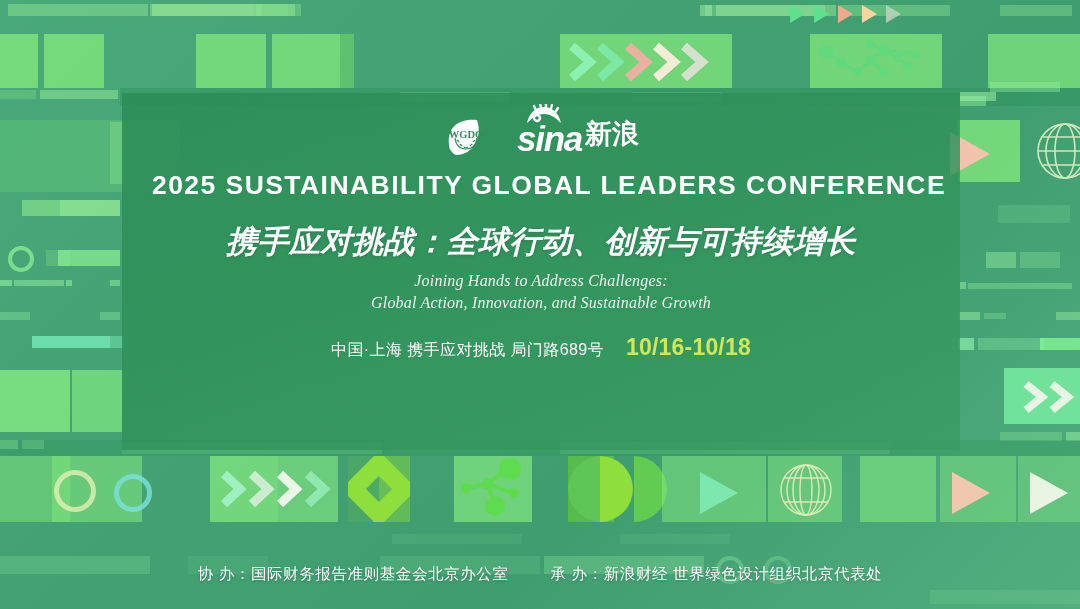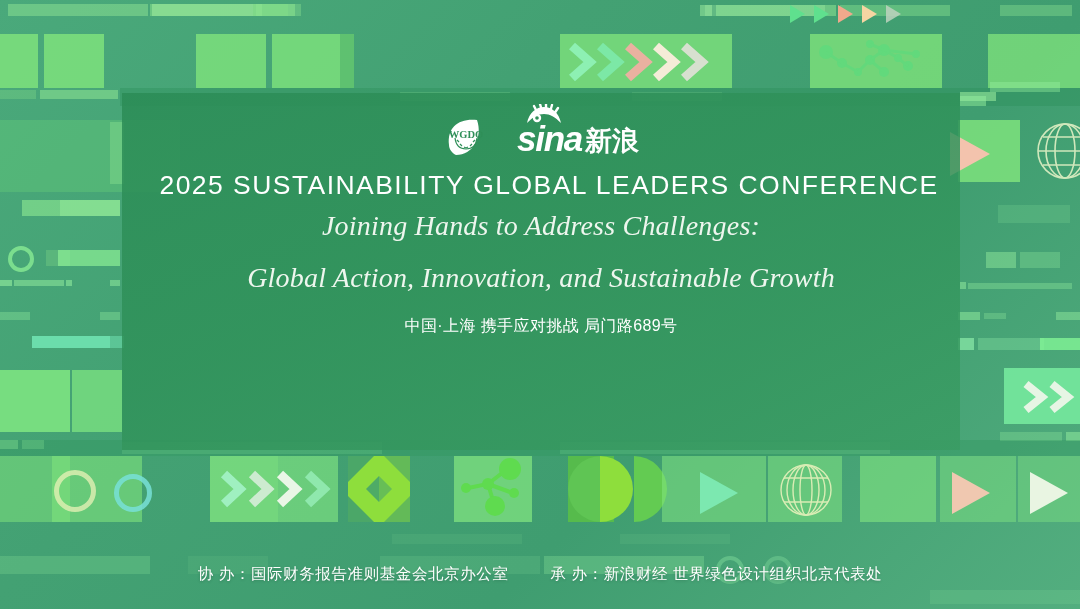"sina" .logo-sina { align-items: flex-end -> none }
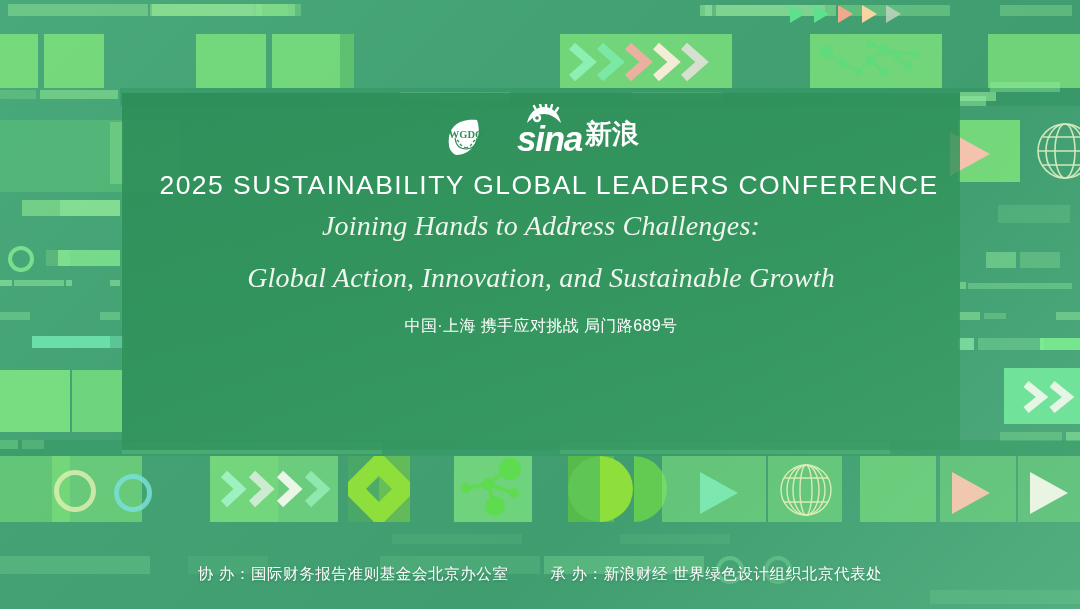"2025 SUSTAINABILITY GLOBAL LEADERS" #title-en { font-weight: normal -> bold }
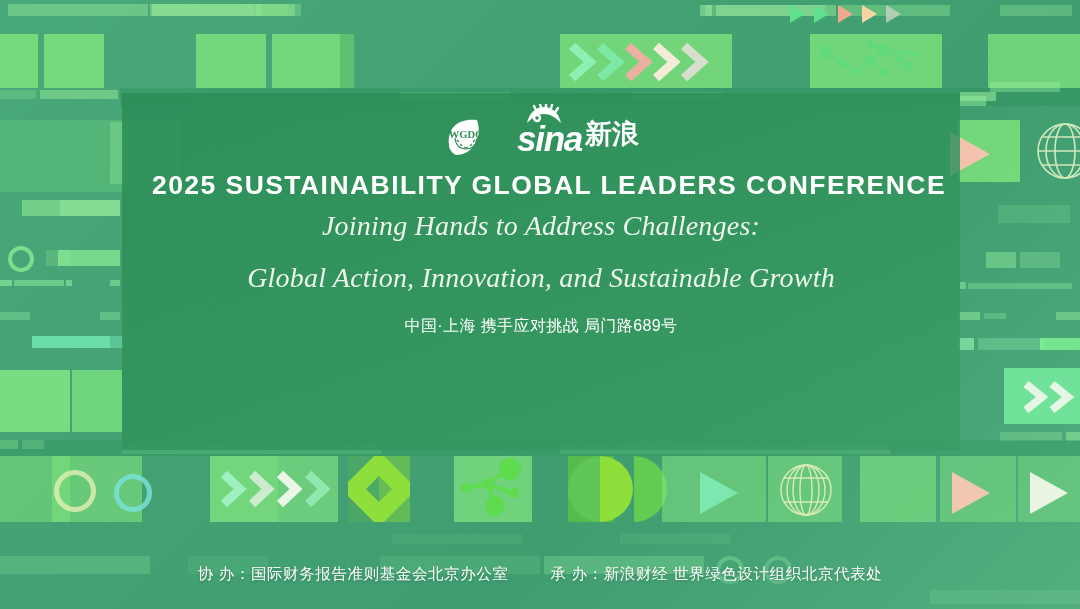"携手应对挑战：全球行动、创新与可持续增长" div { html: none -> <div>携手应对挑战：全球行动、创新与可持续增长</div> }
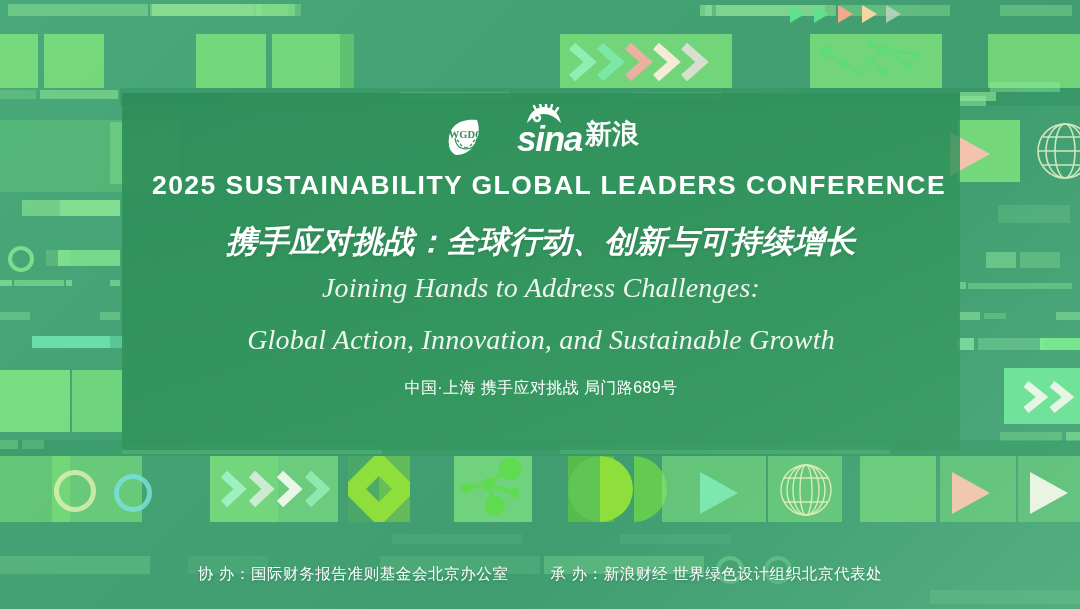"Joining Hands to Address Challenges:" .subtitle-en { font-size: 28px -> 16px }
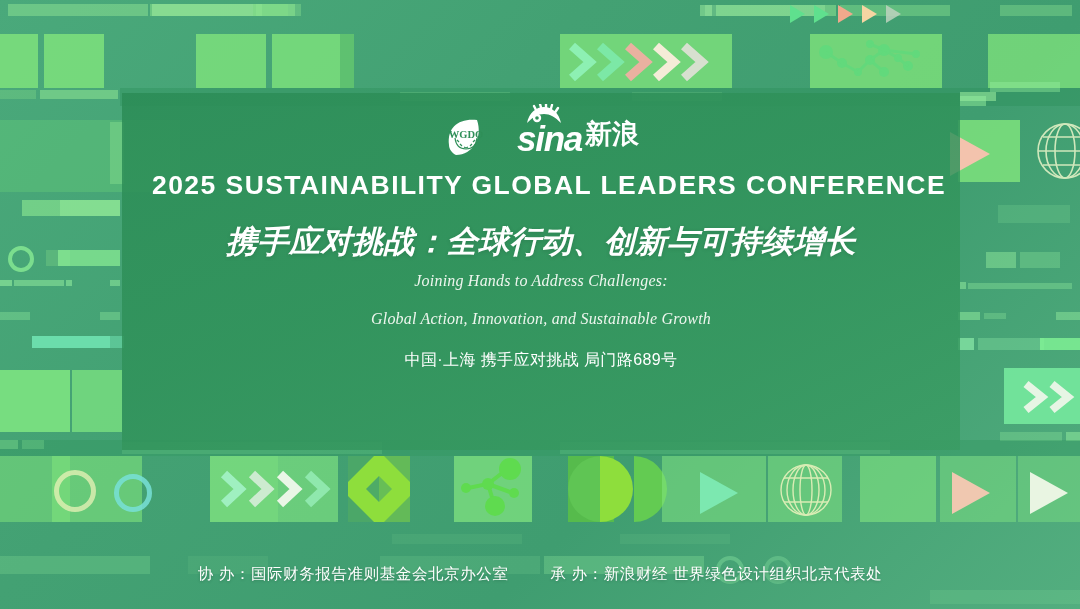"Global Action, Innovation, and" #sub-en-2 { margin-top: 20px -> 4px }
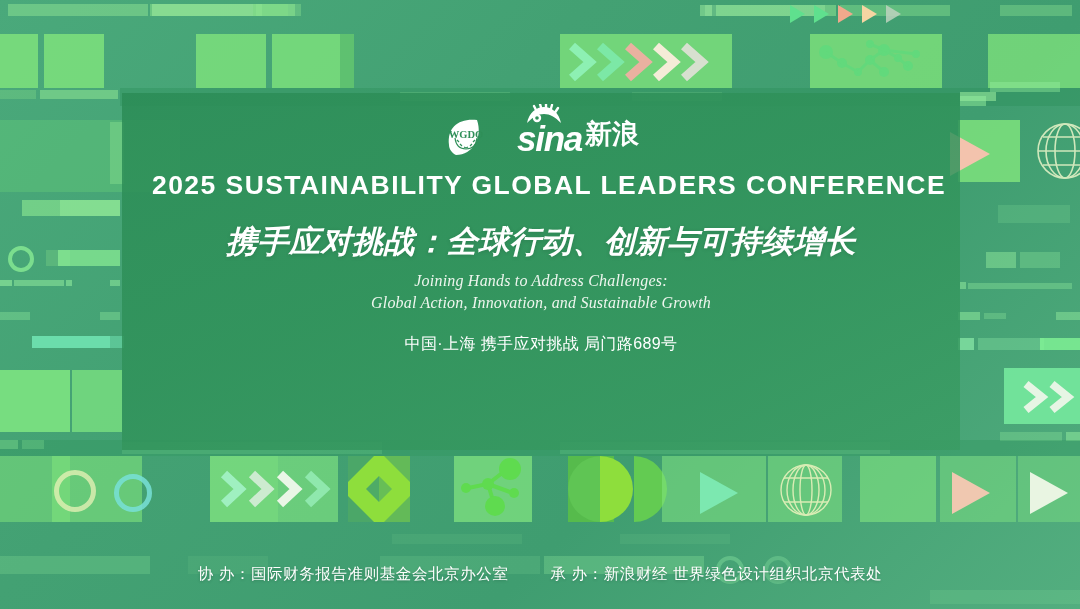"10/16-10/18" span { html: none -> <span>10/16-10/18</span> }
